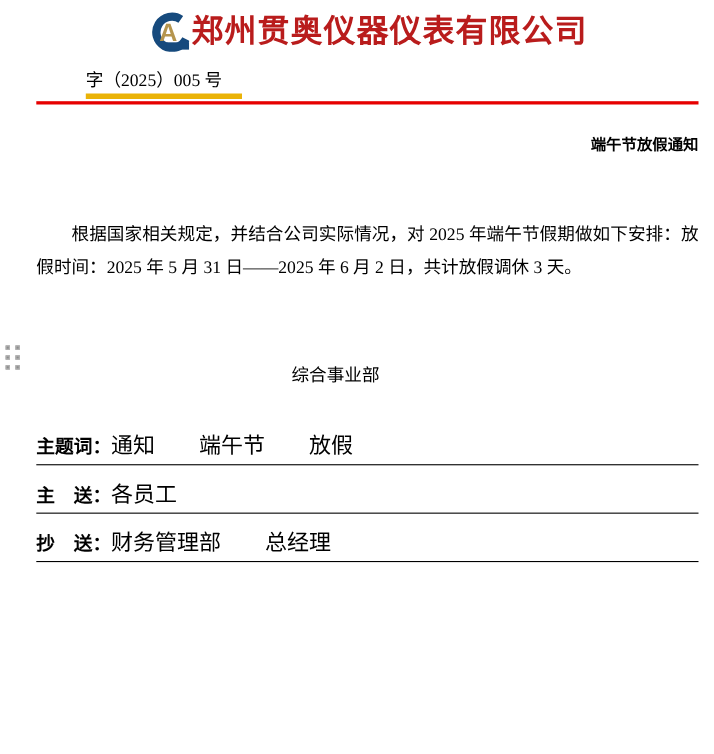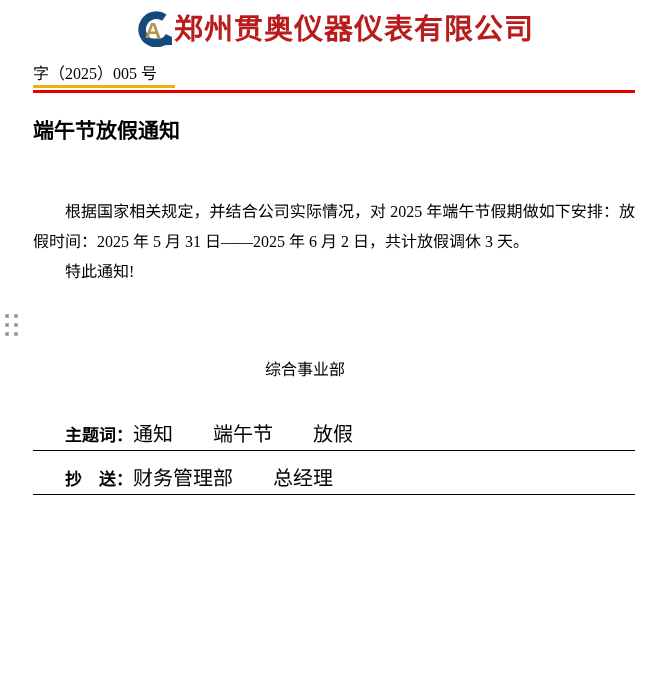"字（2025）005 号" .docnum { border-bottom: 3px solid #eab308 -> 5px solid #eab308; margin-left: none -> 45px }
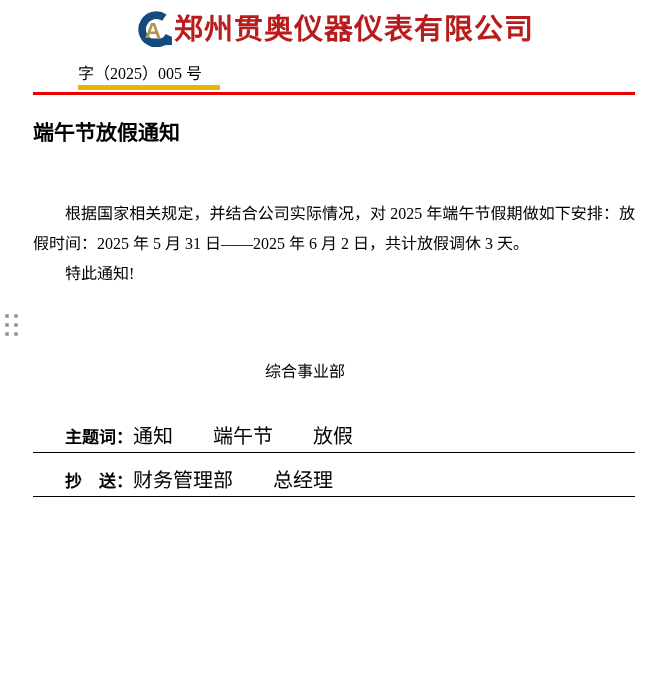"端午节放假通知" .title { font-size: 21px -> 14px; text-align: left -> right }
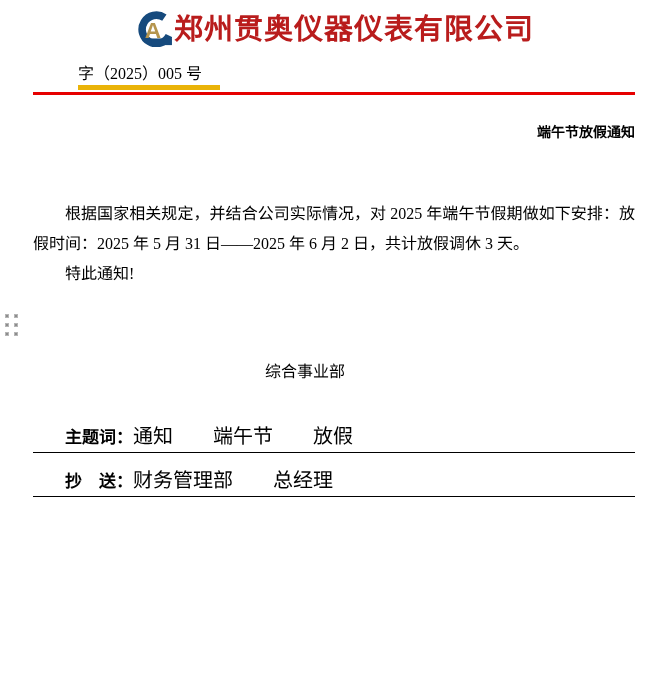"特此通知!" p { html: <p>特此通知!</p> -> none }
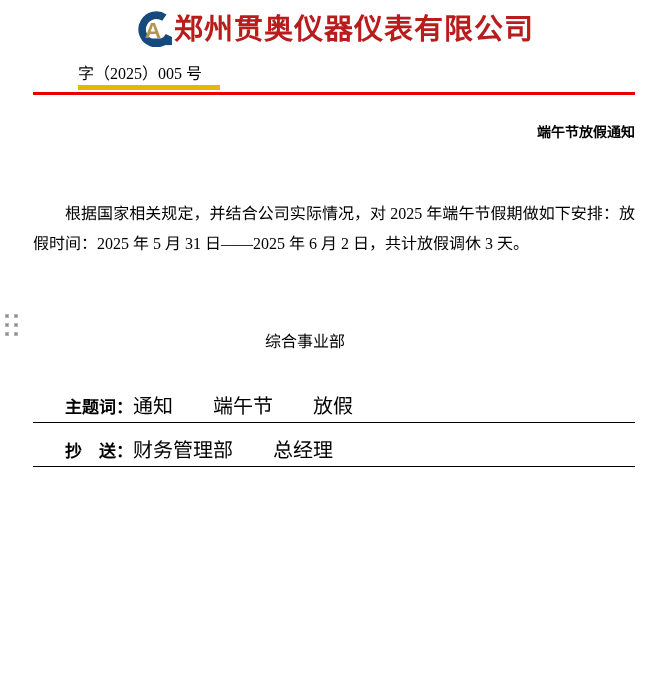"主题词：" .footer-row .label { margin-left: 32px -> none }
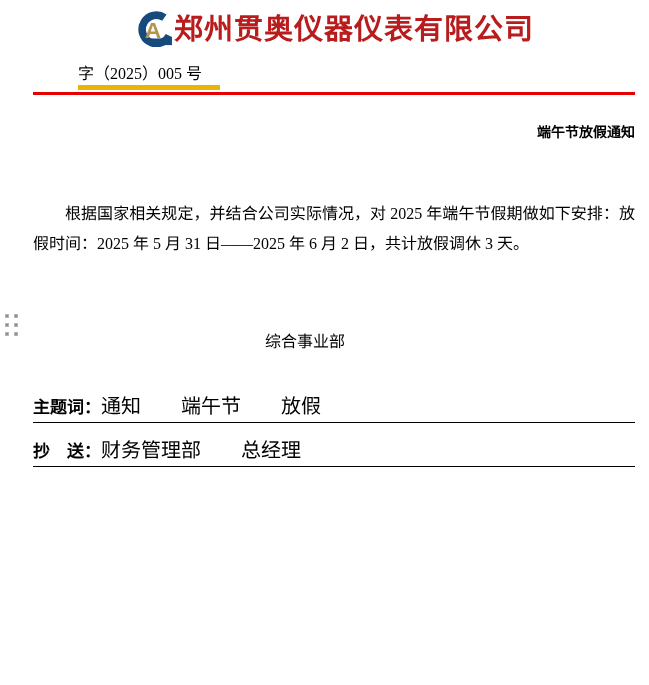"主 送：各员工" div.footer-row { html: none -> <div> <span>主 送：</span><span>各员工</span> </div> }
